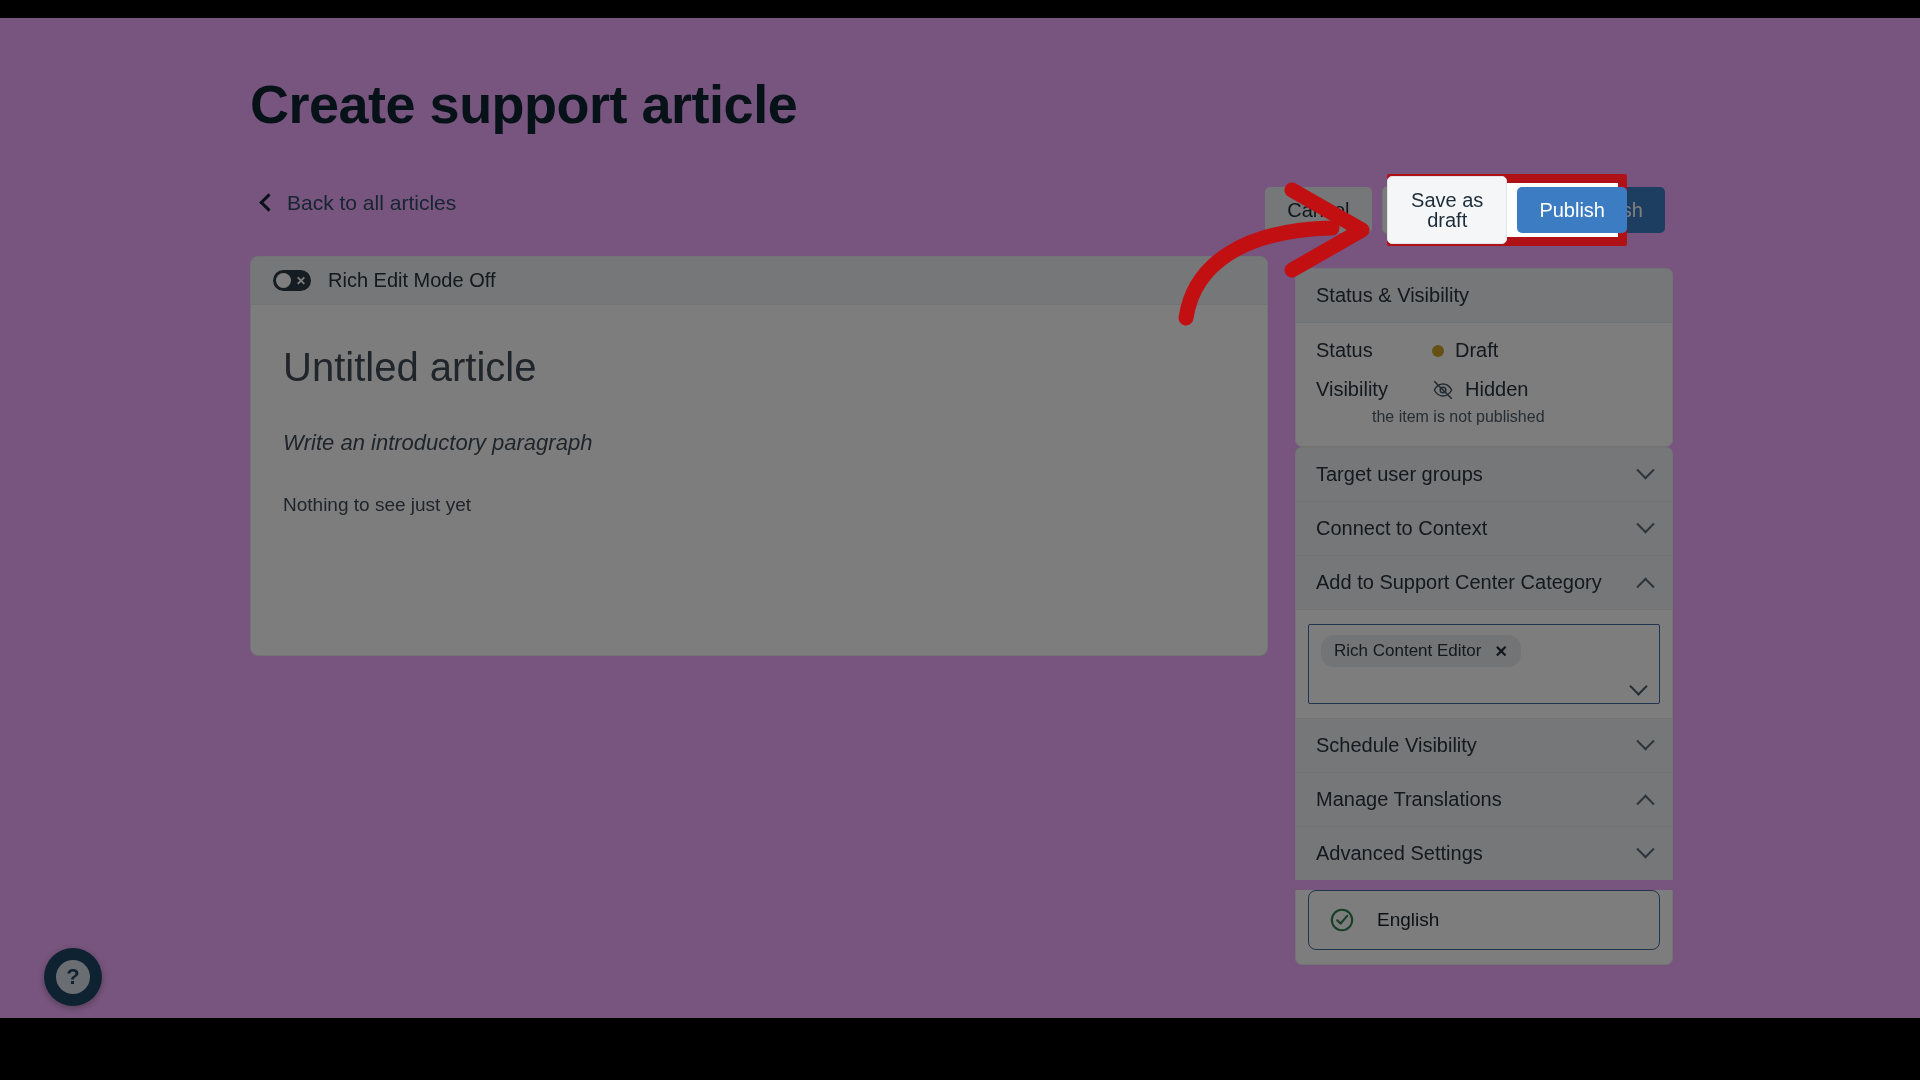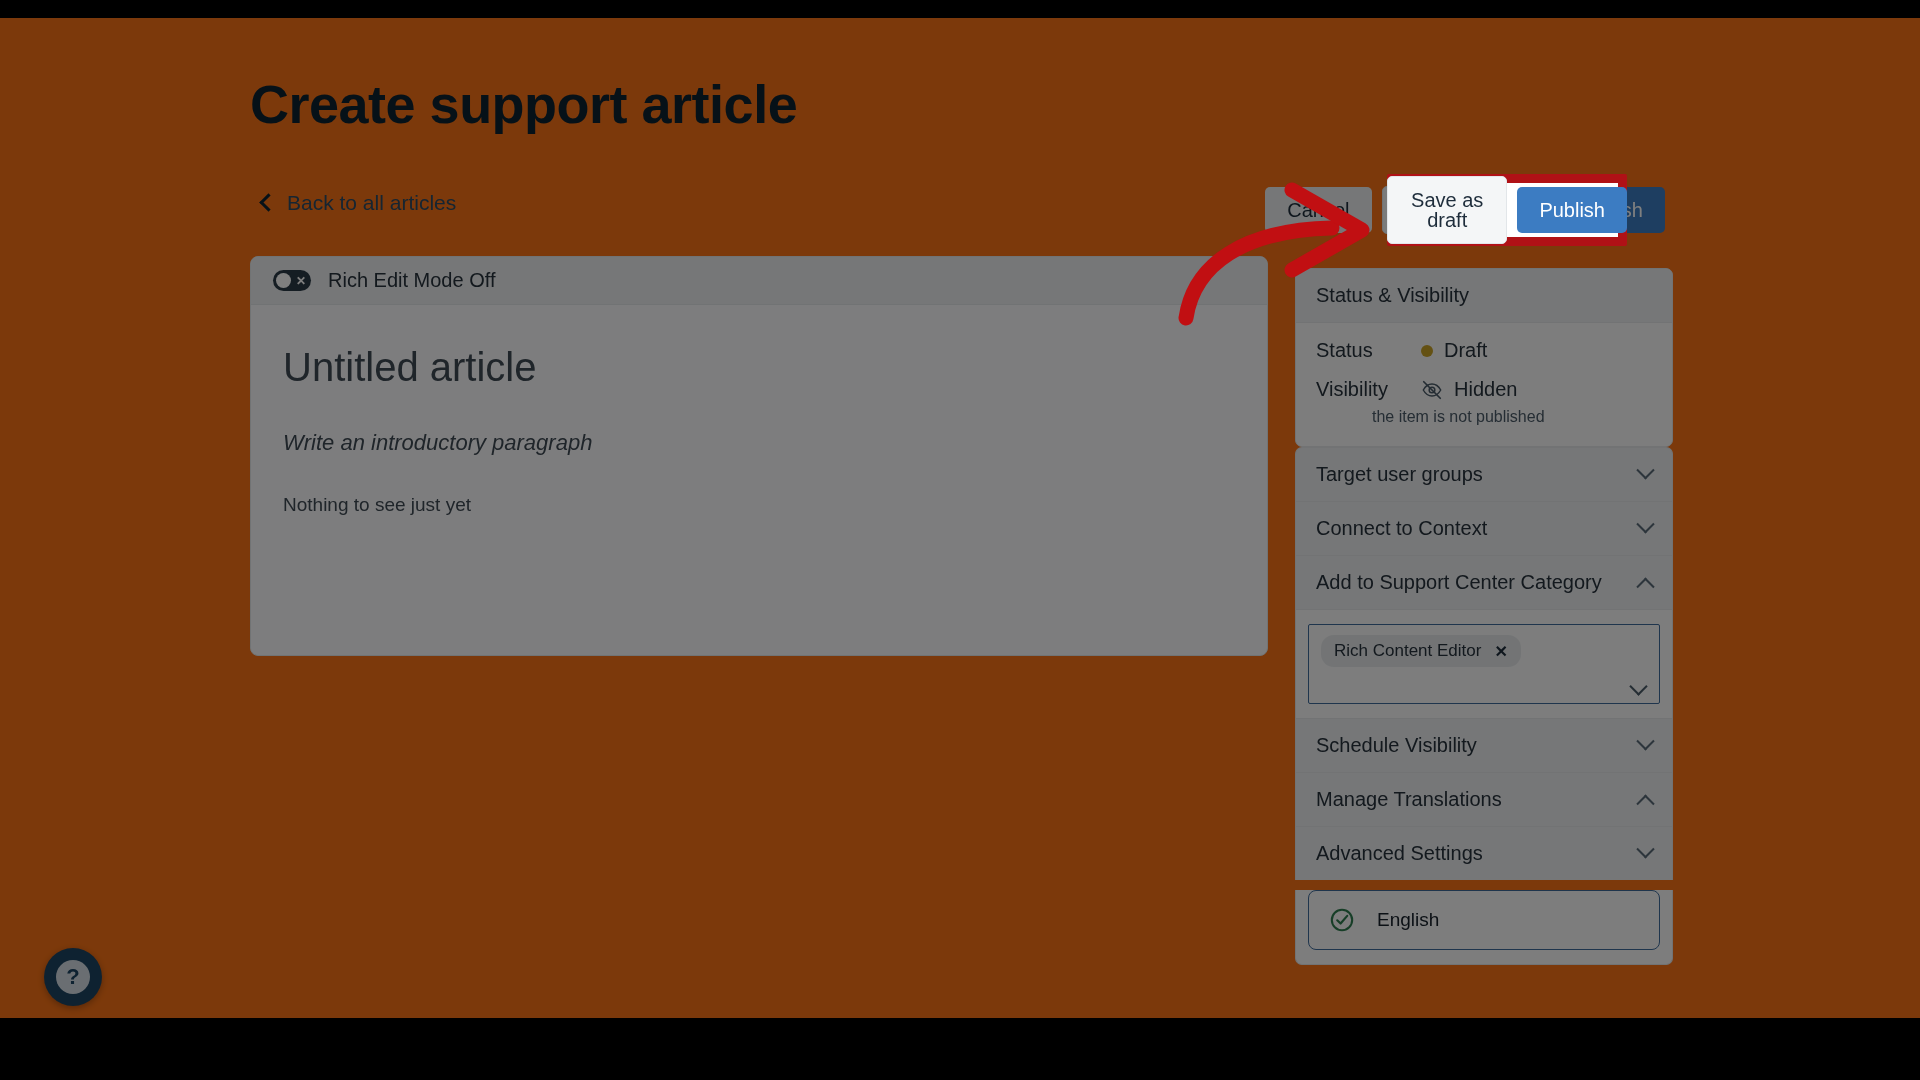"Create support article" .page { background: #f97316 -> #f0abfc }
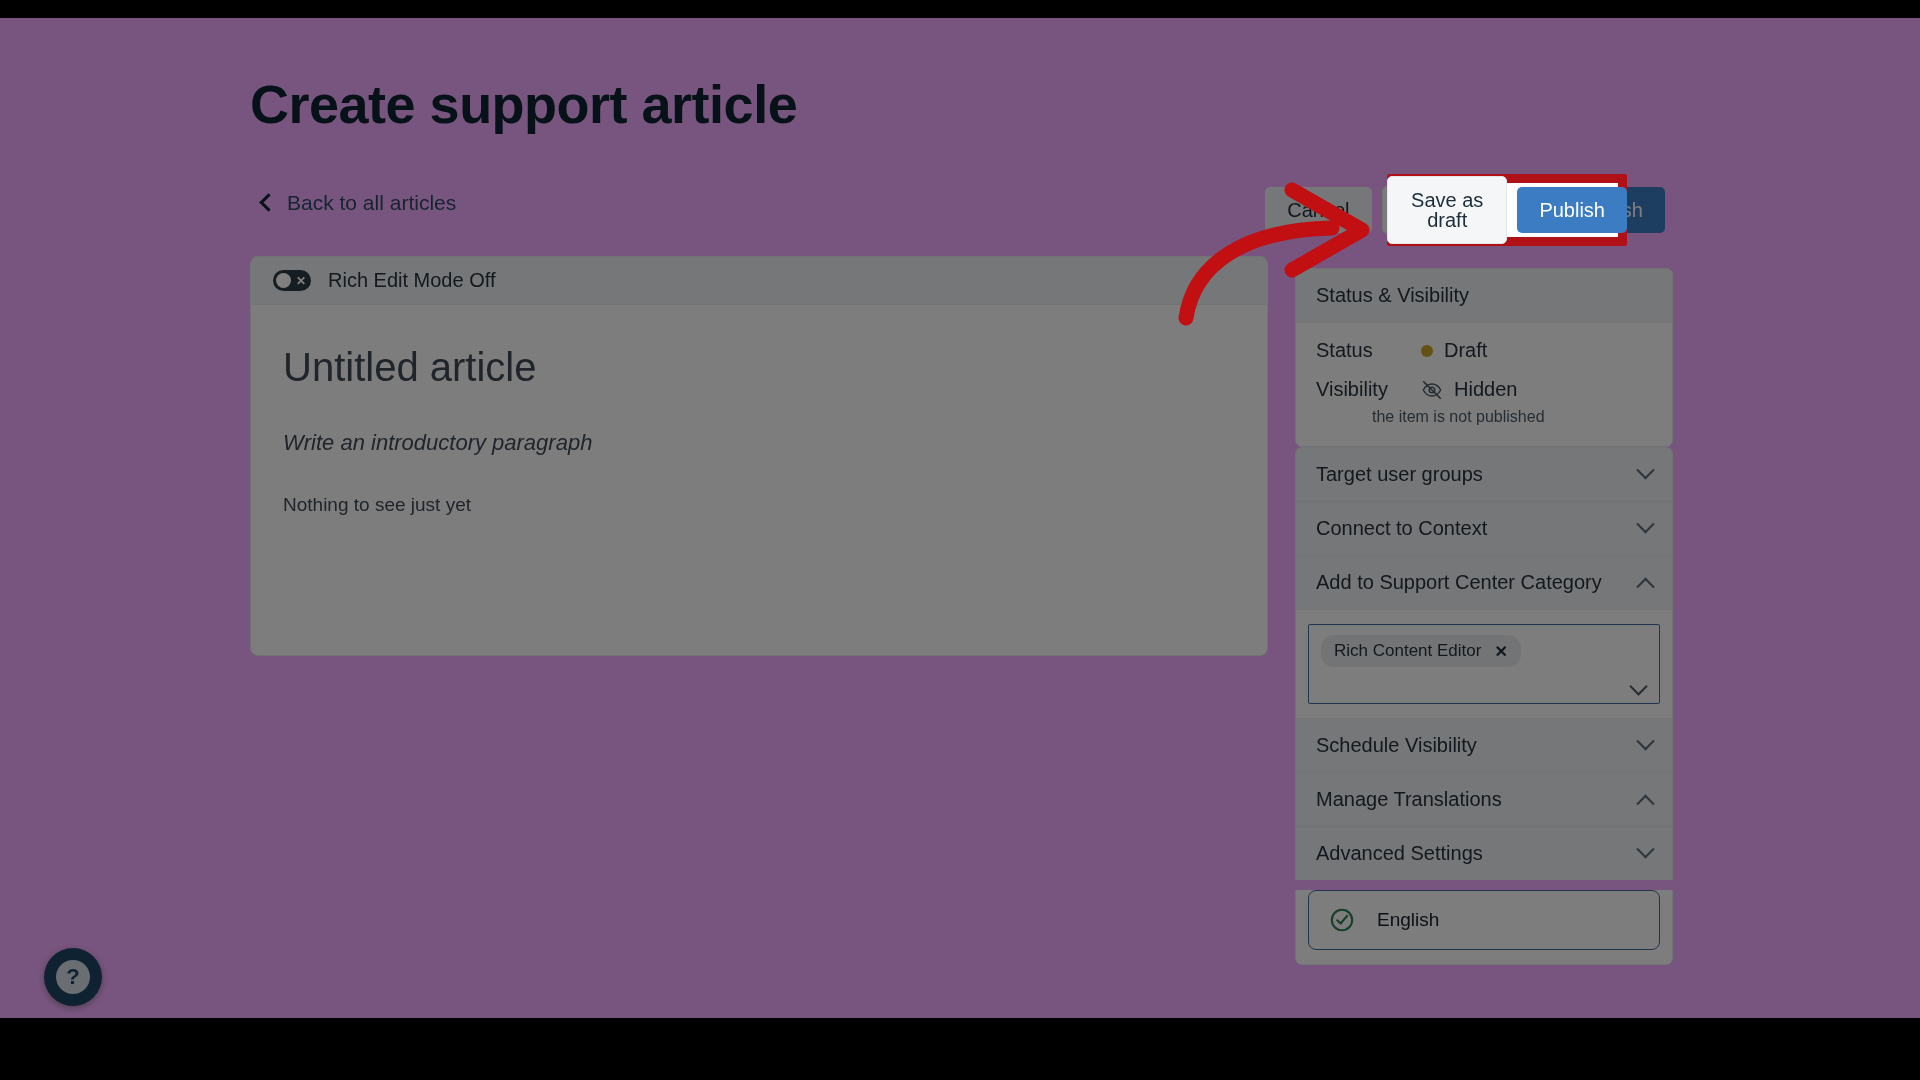"Status" .kv { gap: none -> 11px }
